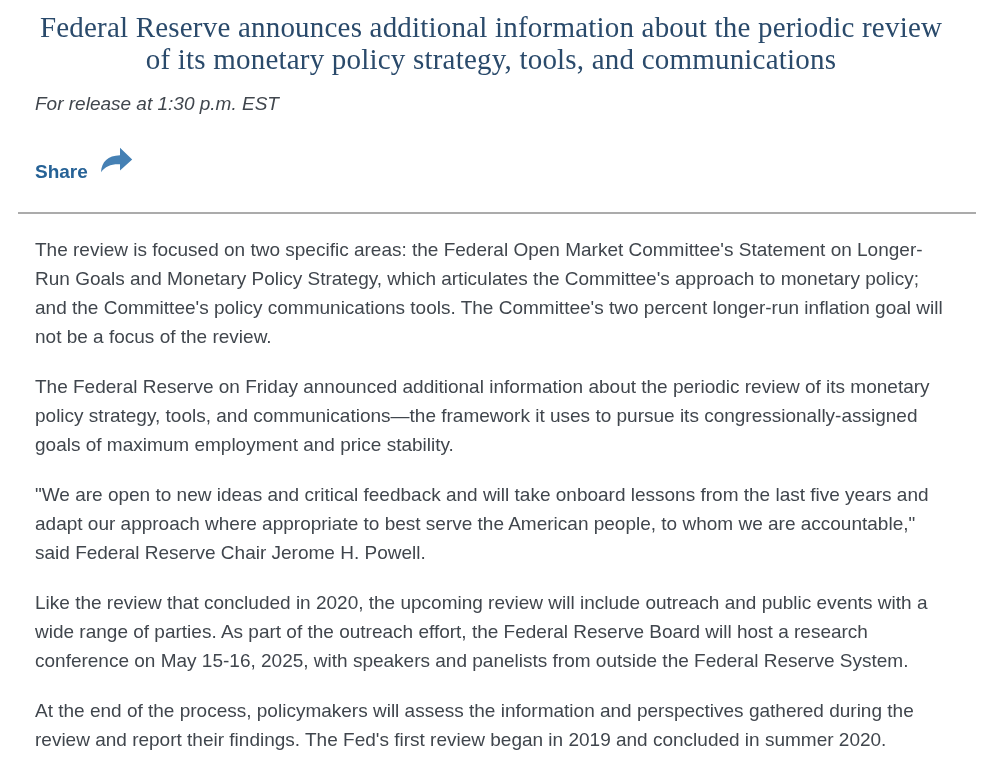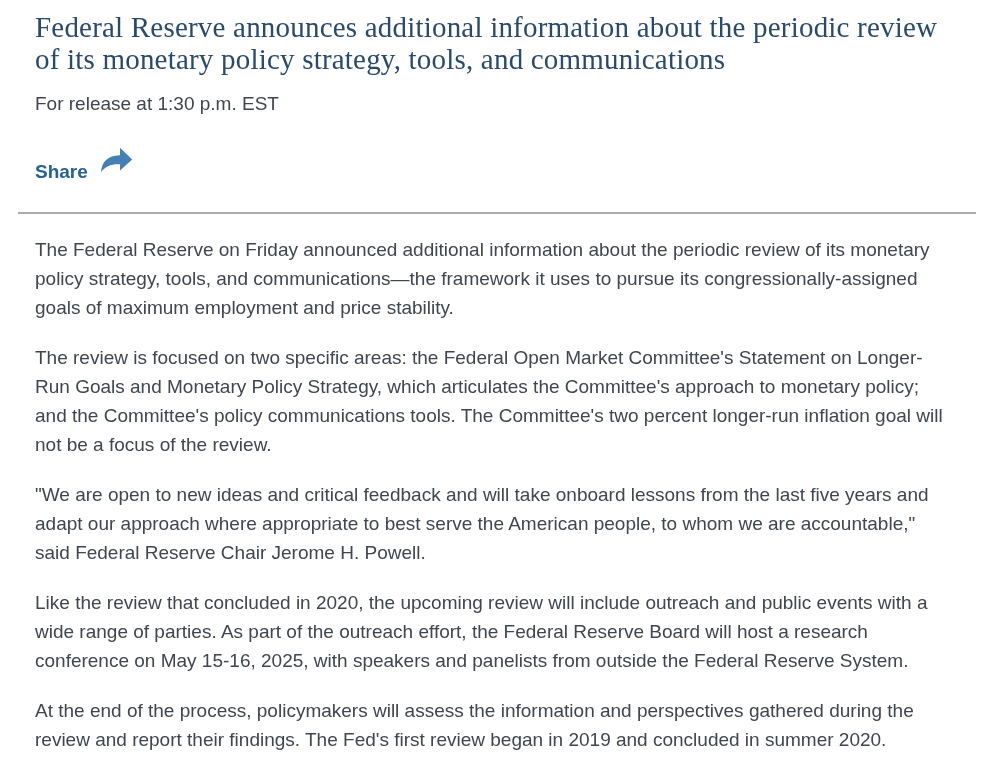"Federal Reserve announces additional" .page-title { text-align: none -> center }
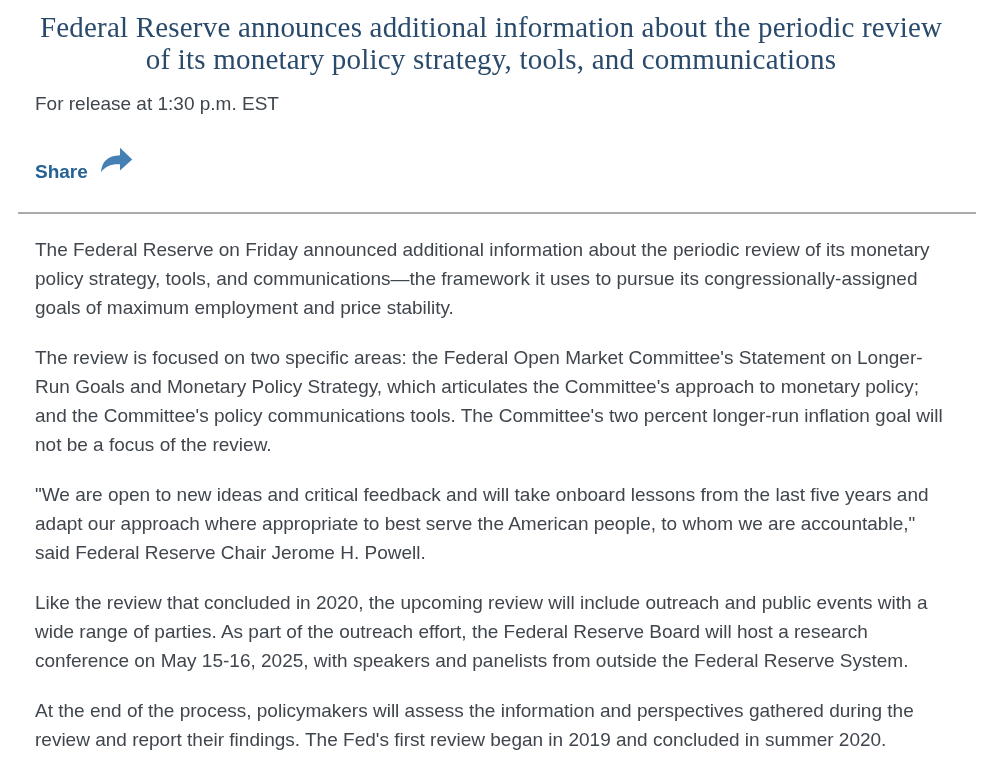"For release at 1:30 p.m." .release-line { font-style: none -> italic }
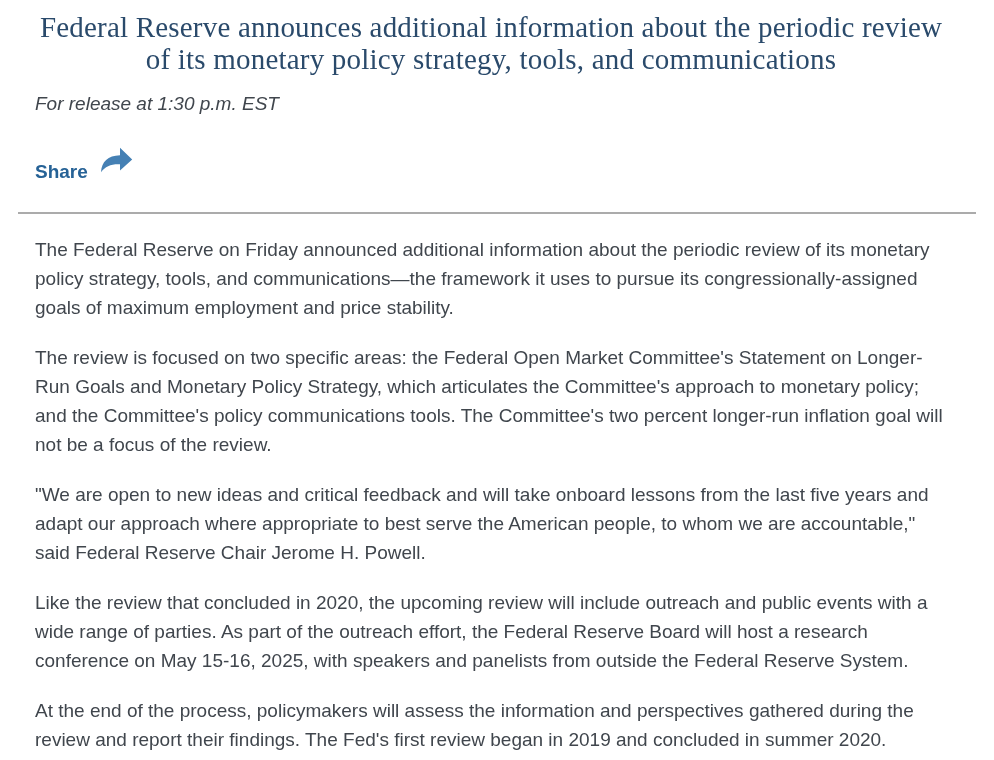"The Federal Reserve on Friday" p { order: before "The review is focused on" -> after "The review is focused on" }
